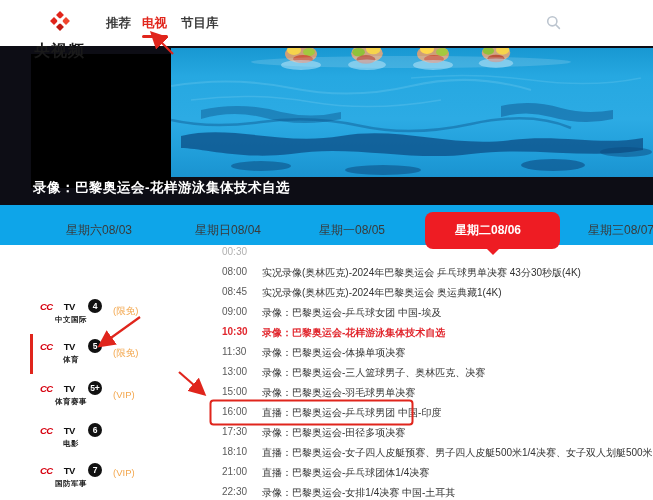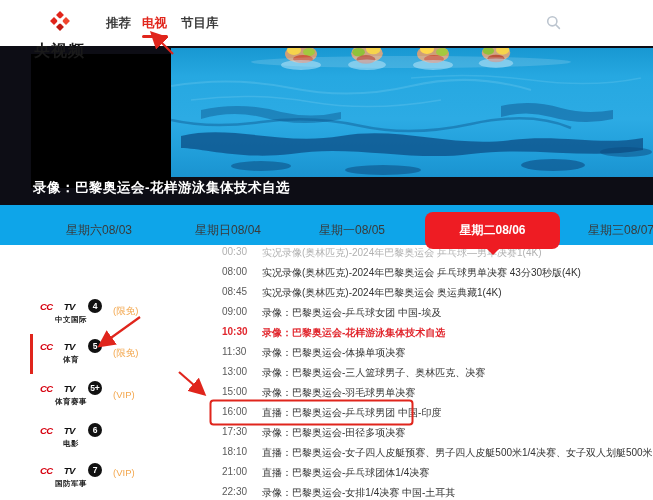"星期二08/06" .tab-active { justify-content: center -> flex-start; padding-left: none -> 30px }
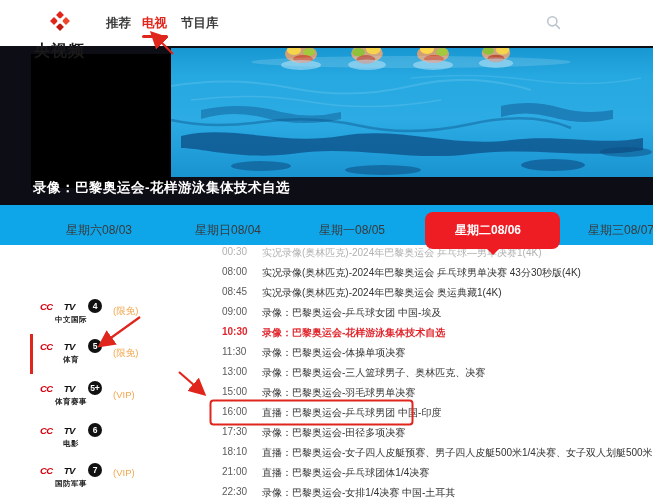"实况录像(奥林匹克)-2024年巴黎奥运会 乒乓球—男单决赛1(4K)" span.prog { html: <span>实况录像(奥林匹克)-2024年巴黎奥运会 乒乓球—男单决赛1(4K)</span> -> none }
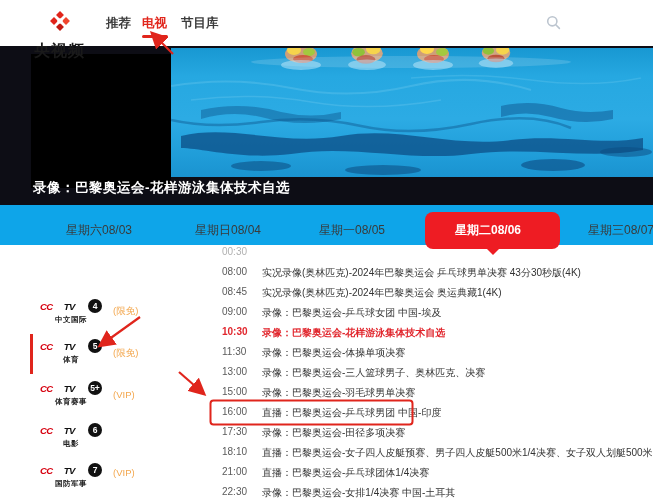"TV" .logo-tv { font-style: italic -> none }
